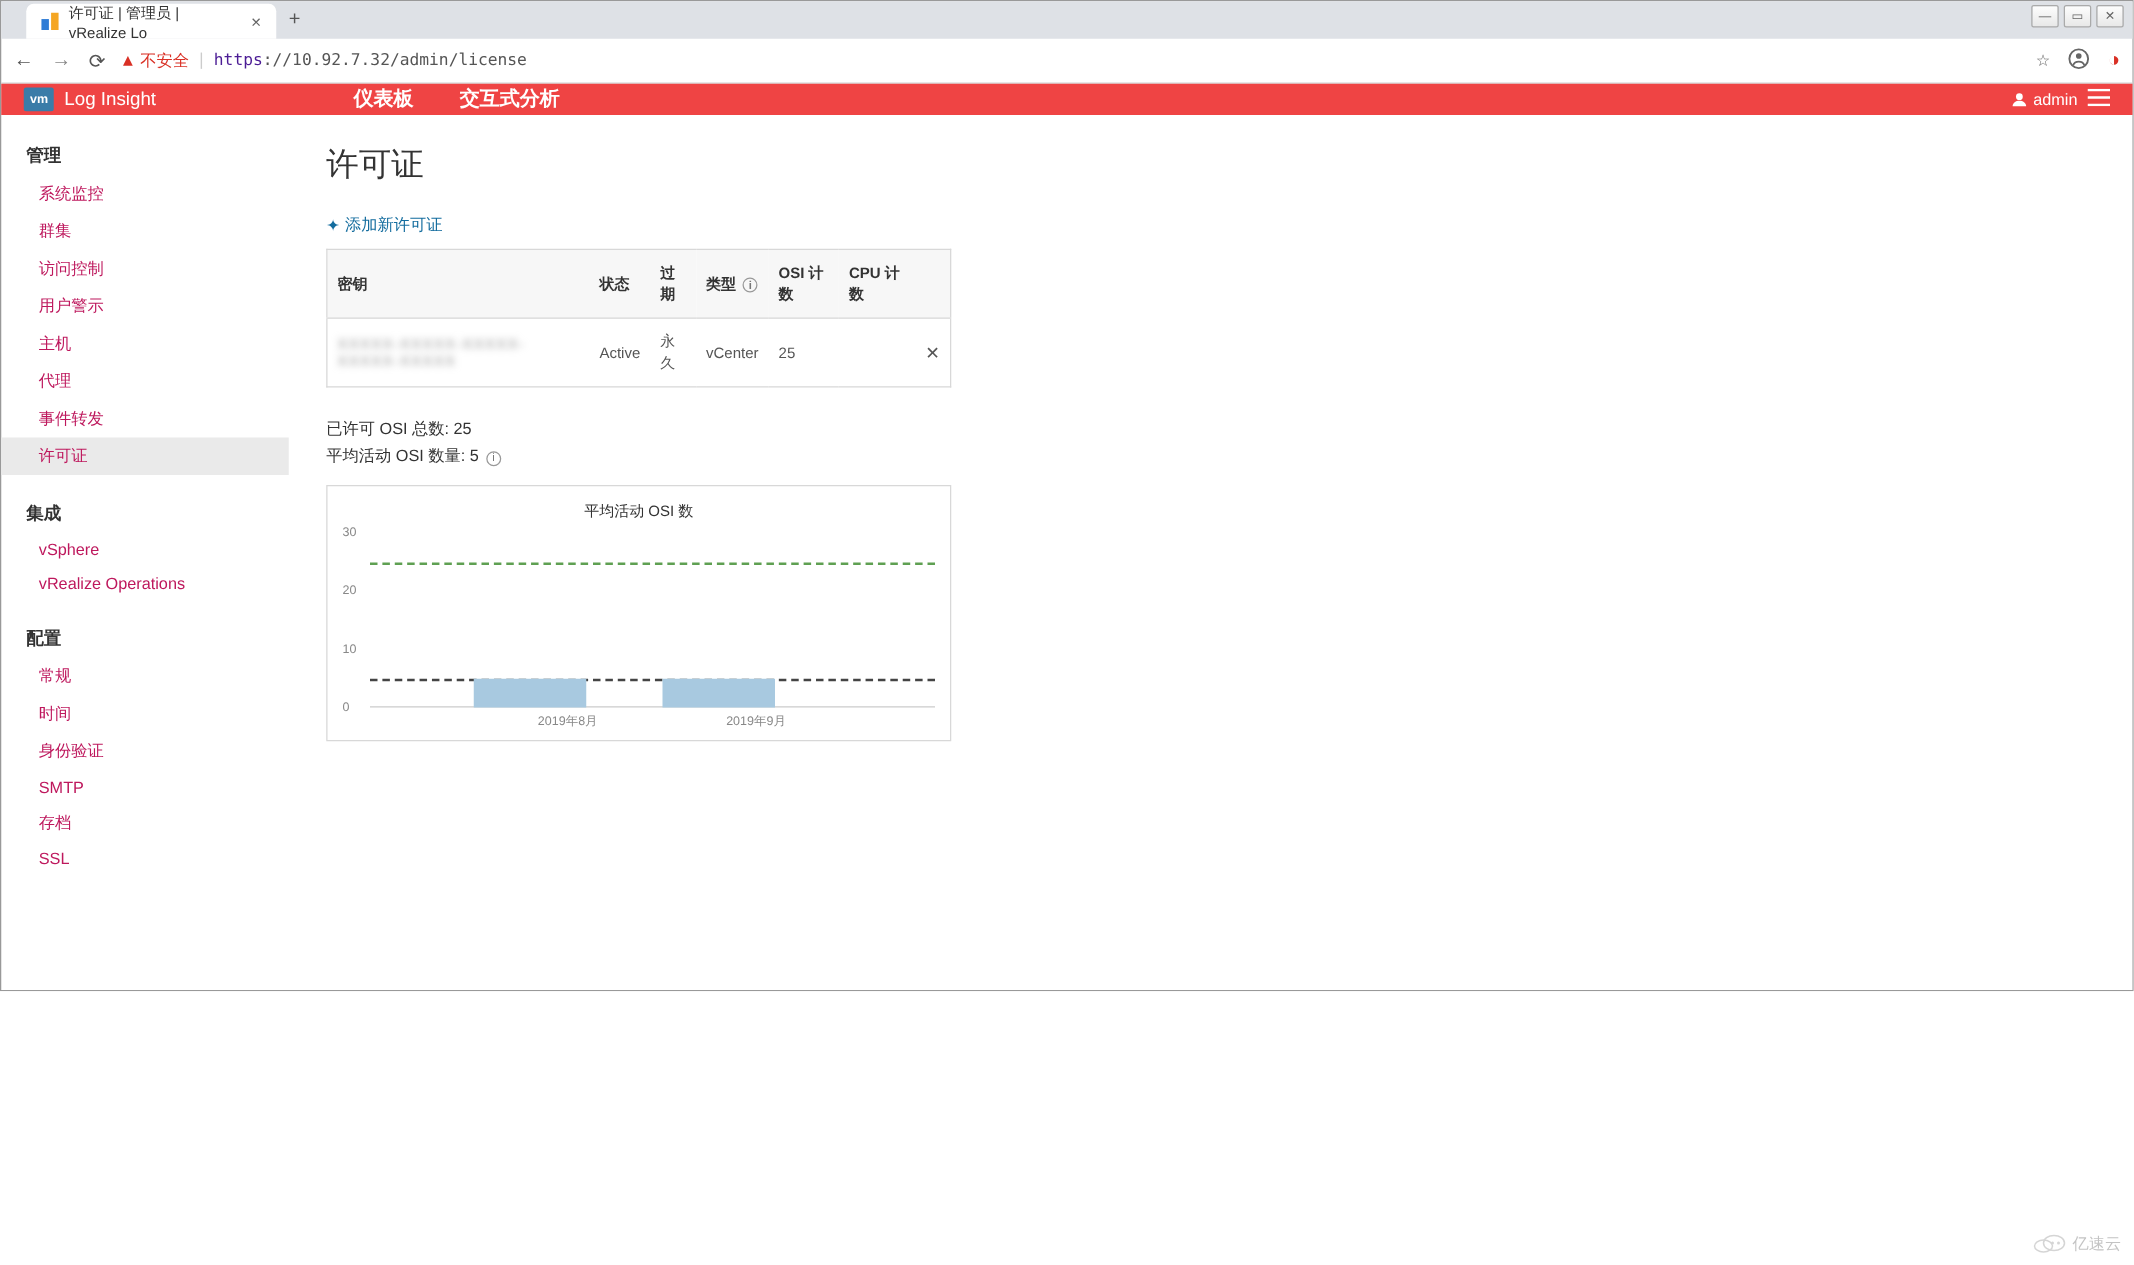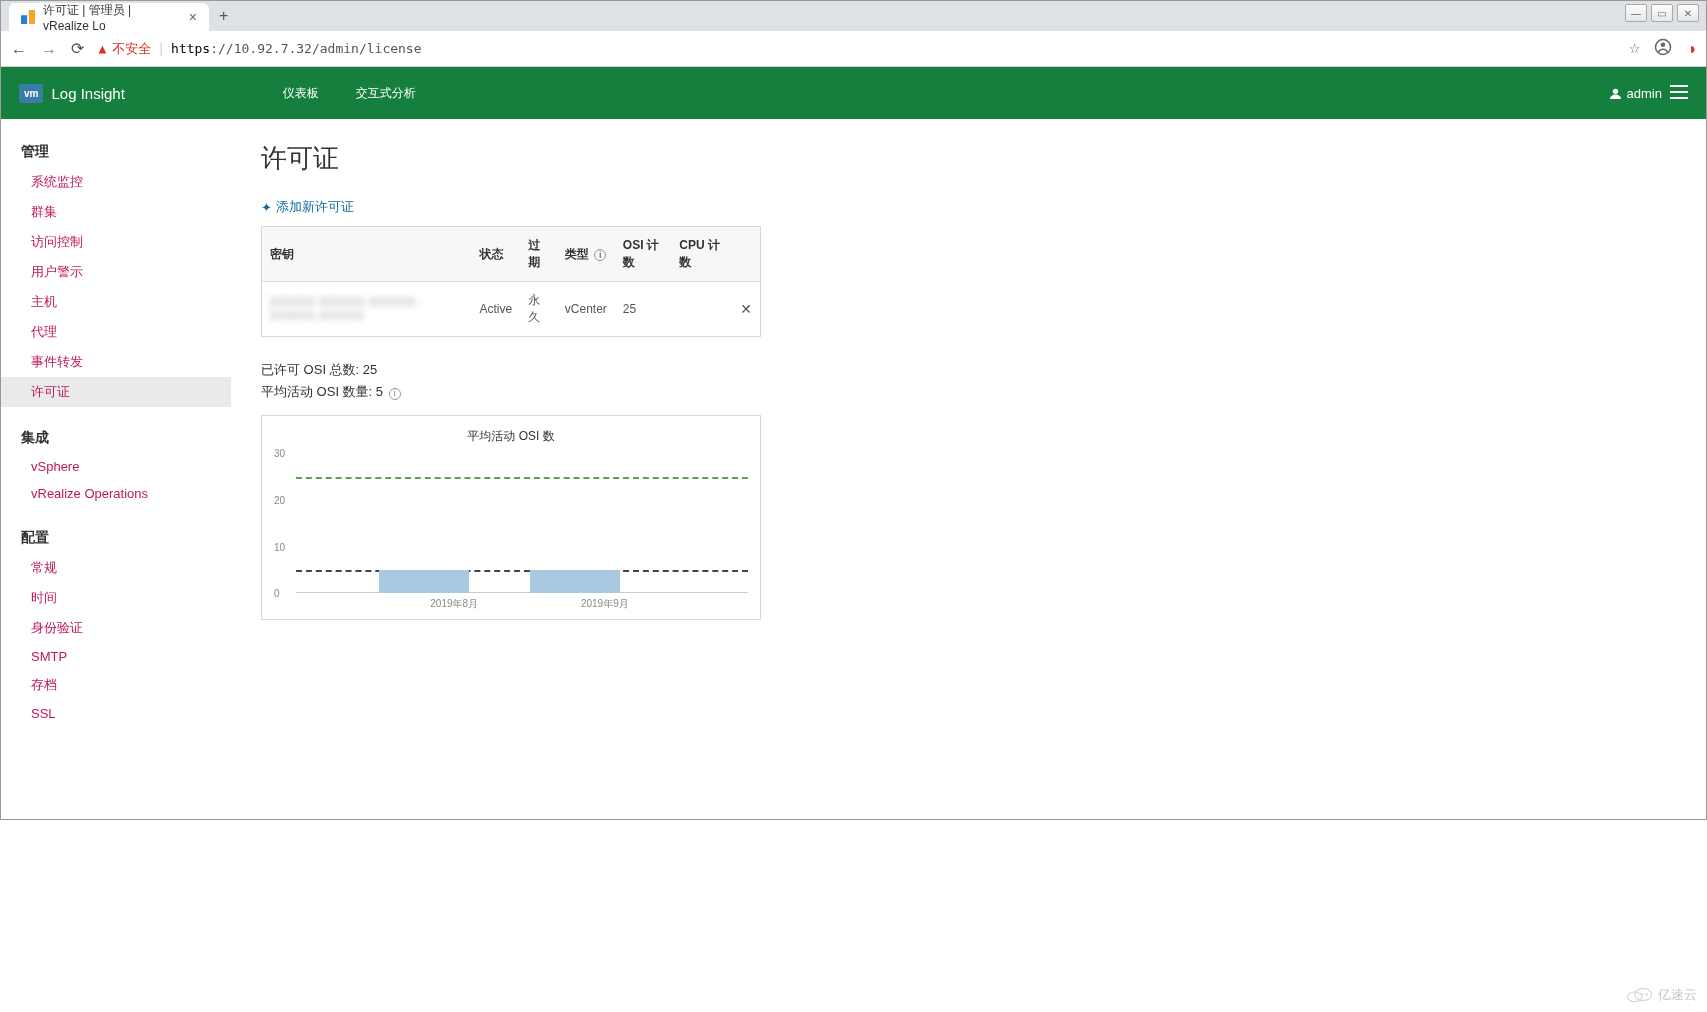"许可证 | 管理员 | vRealize" .tab-bar { padding-left: 8px -> 20px }
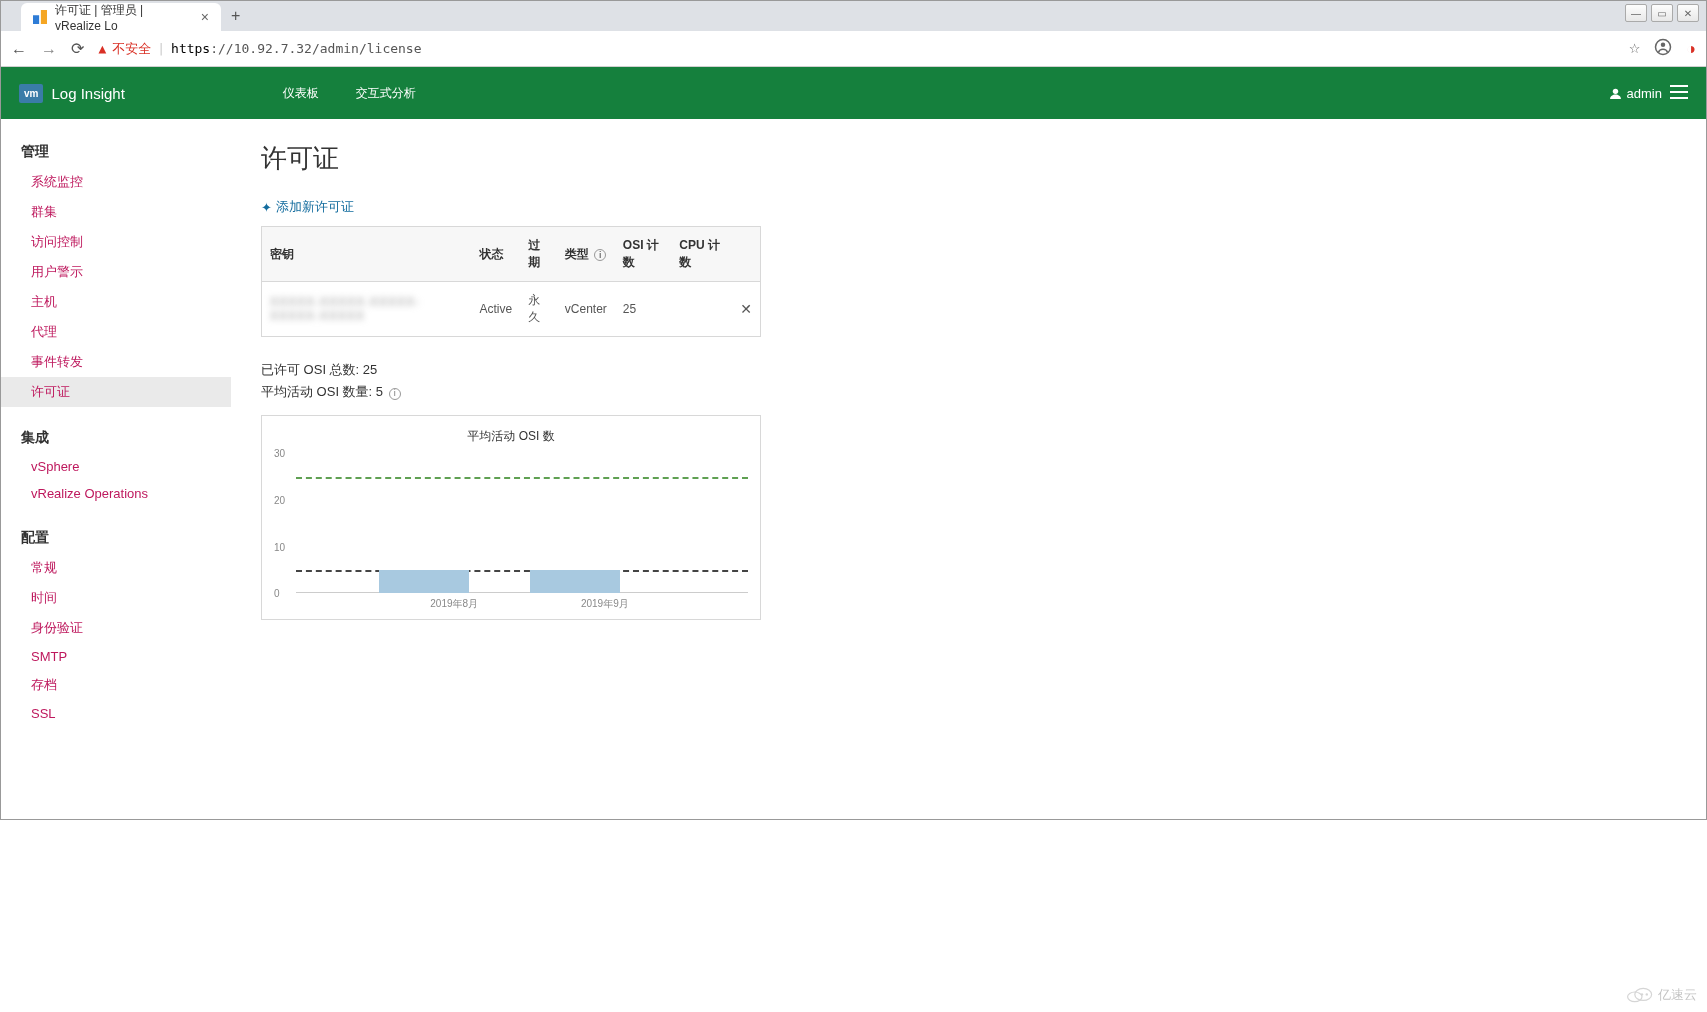"https" .url-https { color: #000000 -> #4c1d95 }
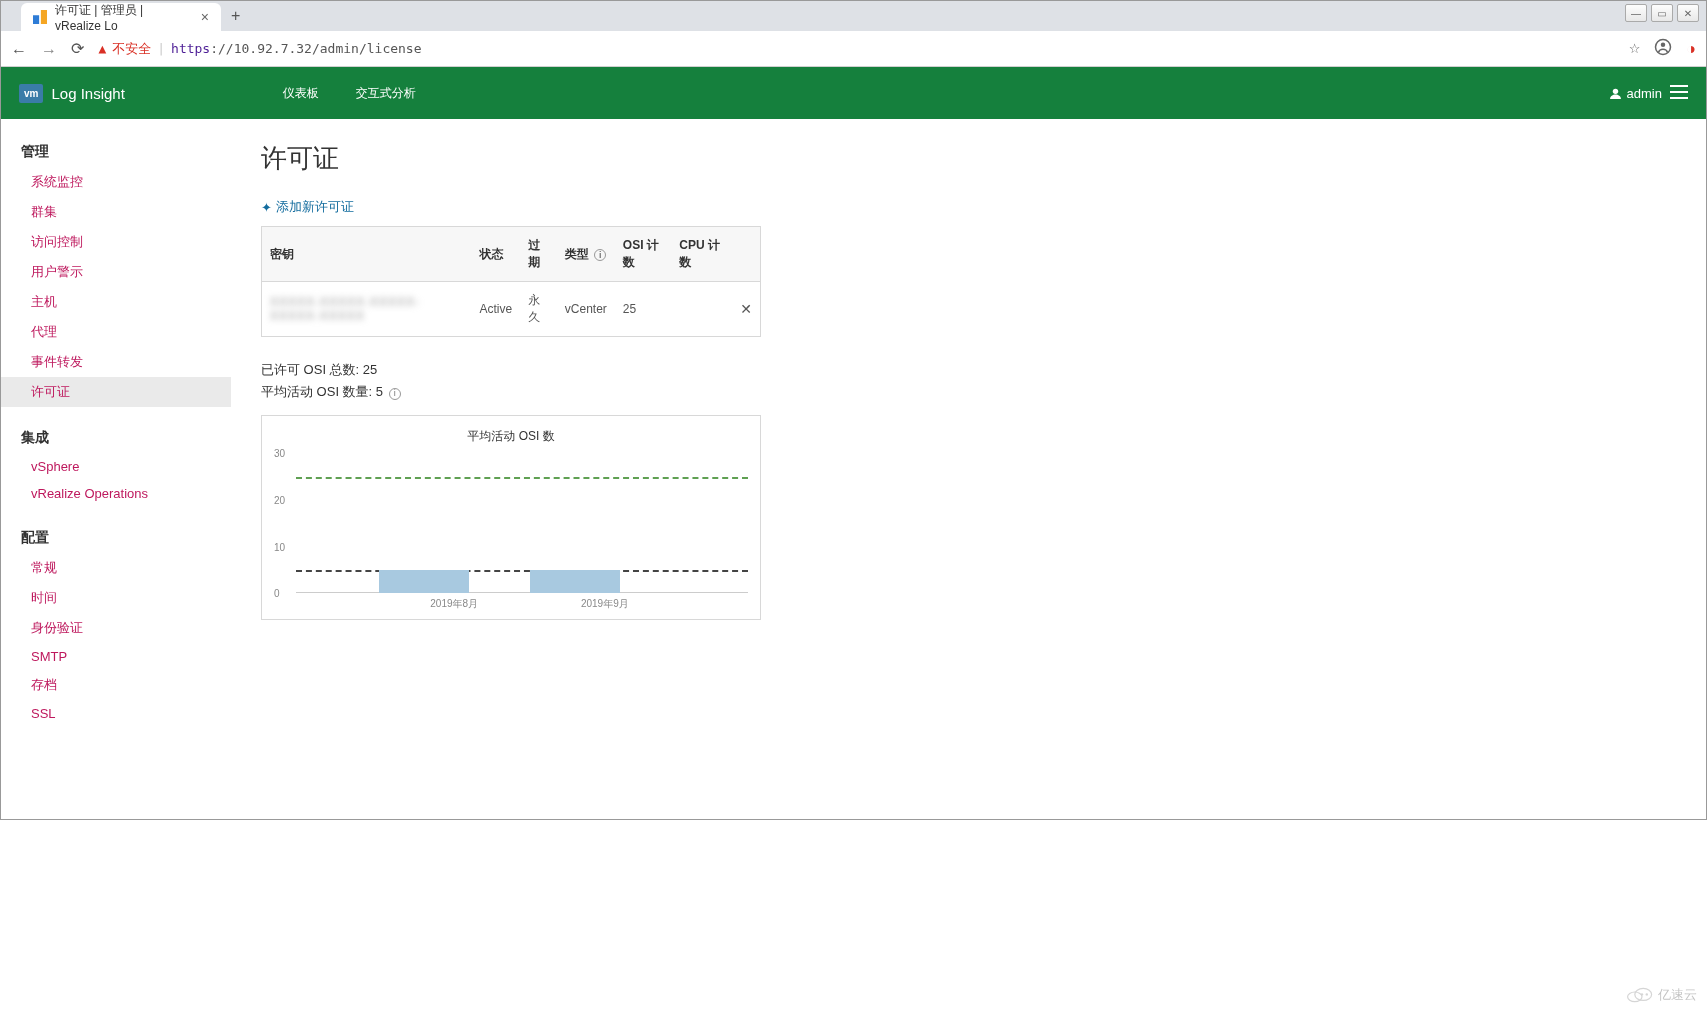"vm" .app-header { background: #15803d -> #ef4444; height: 52px -> 25px }
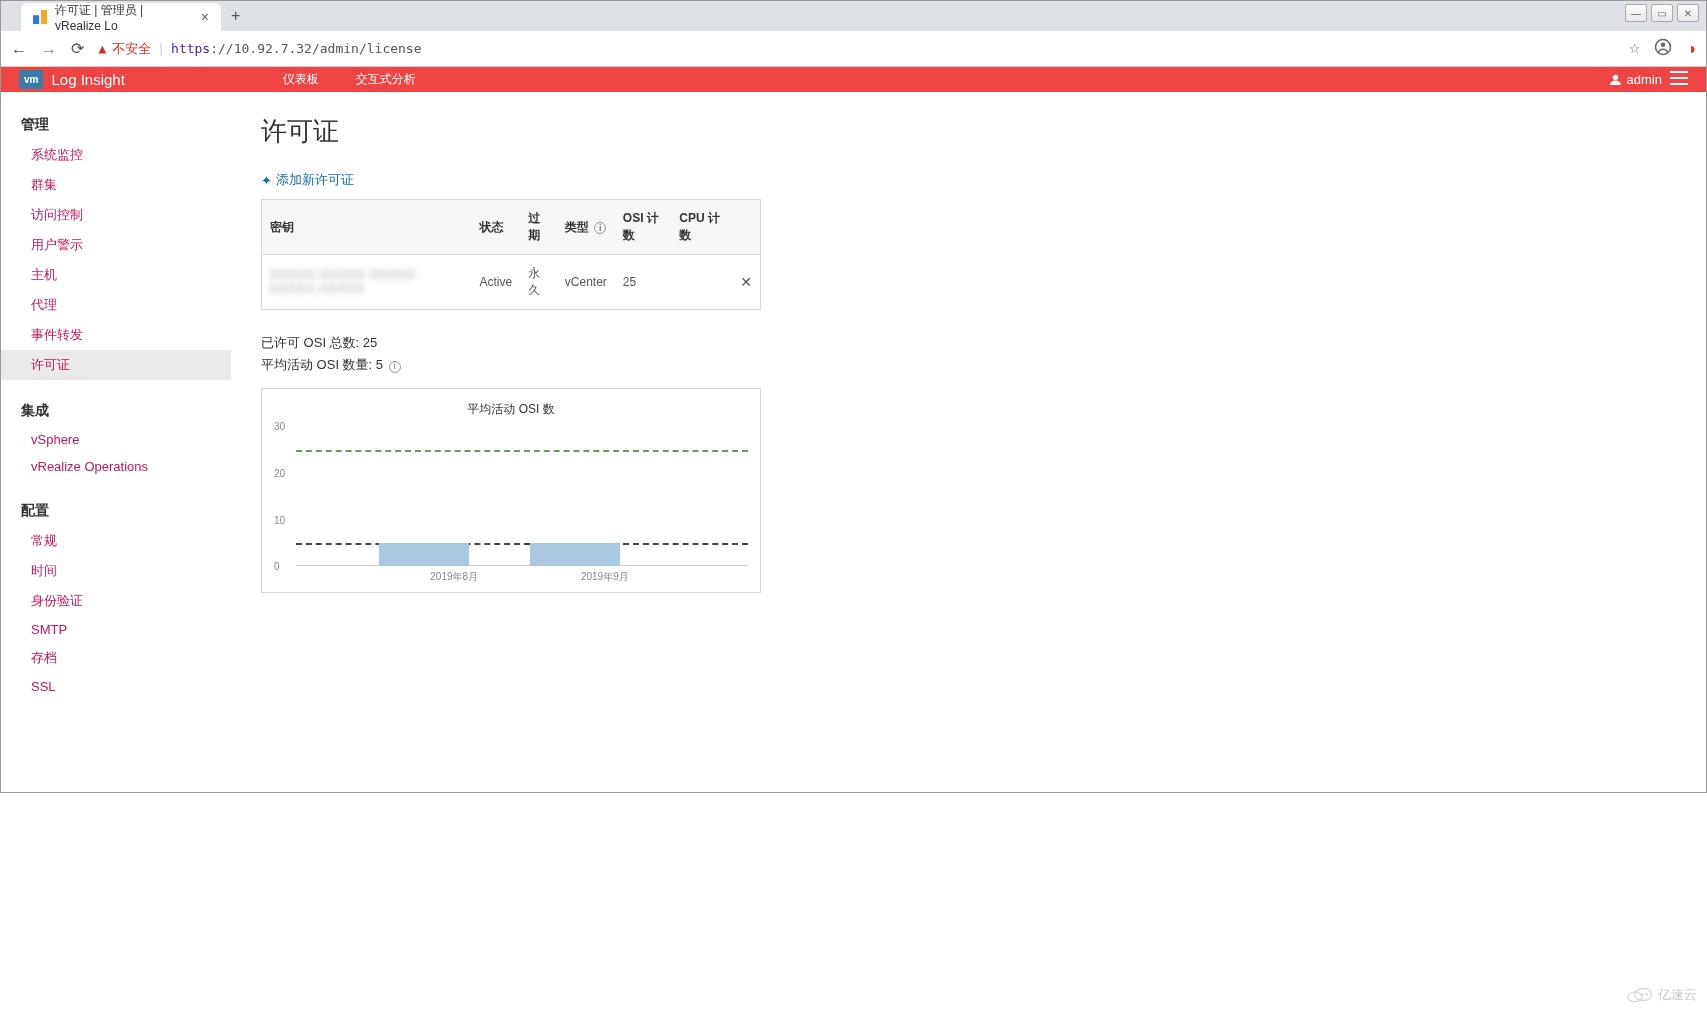"仪表板" .app-nav-item { font-size: 12px -> 16px; font-weight: none -> bold }
